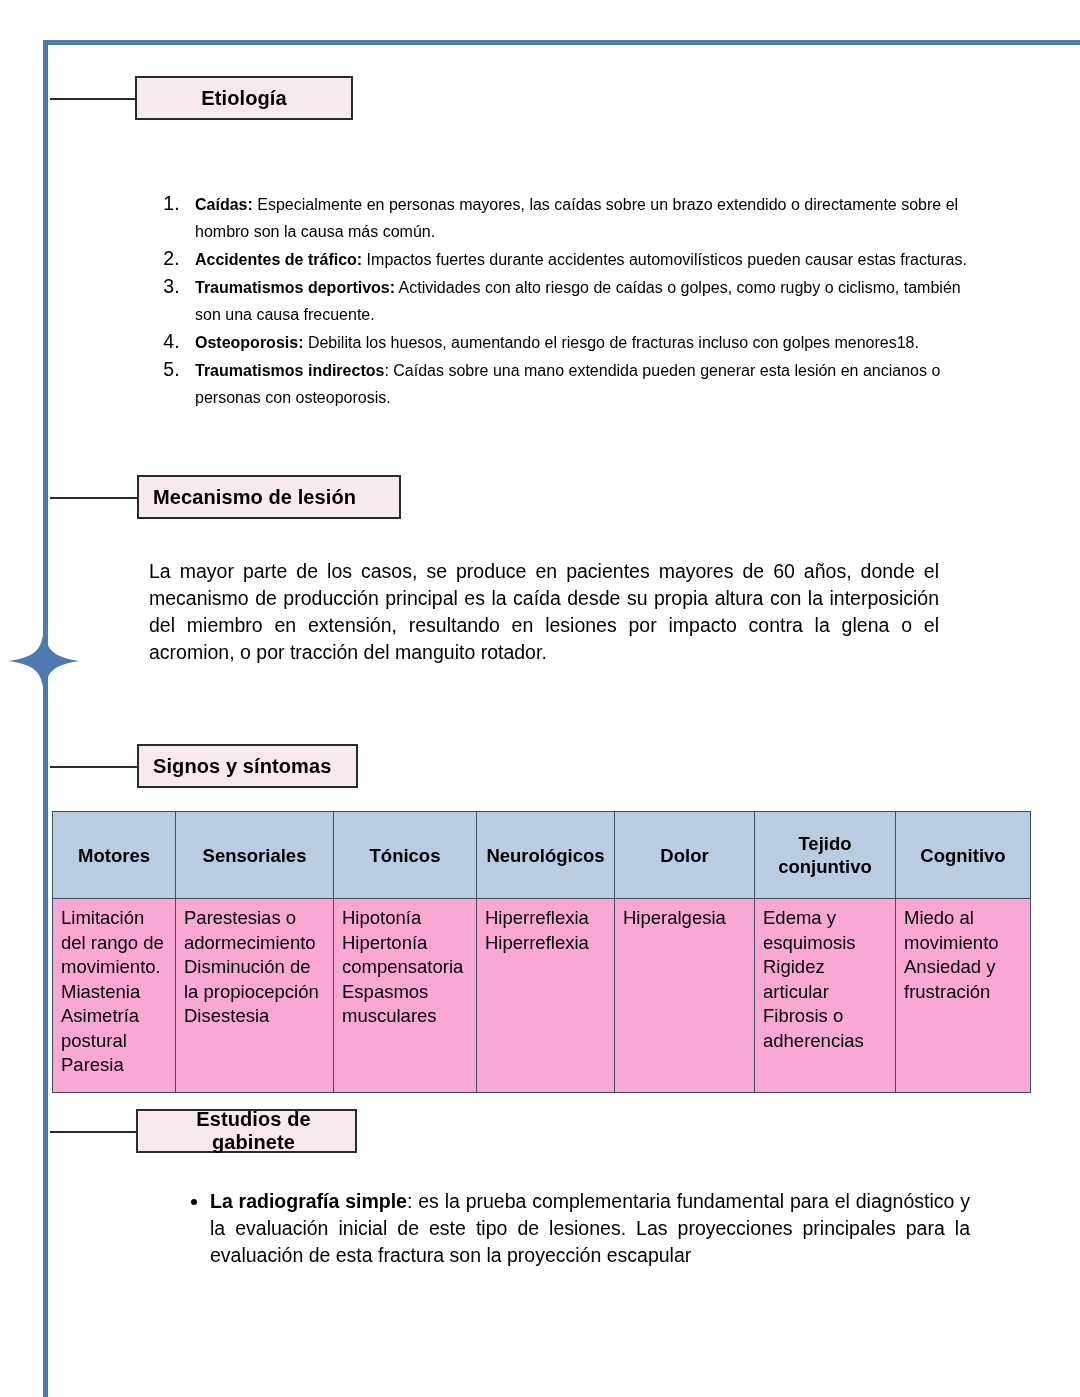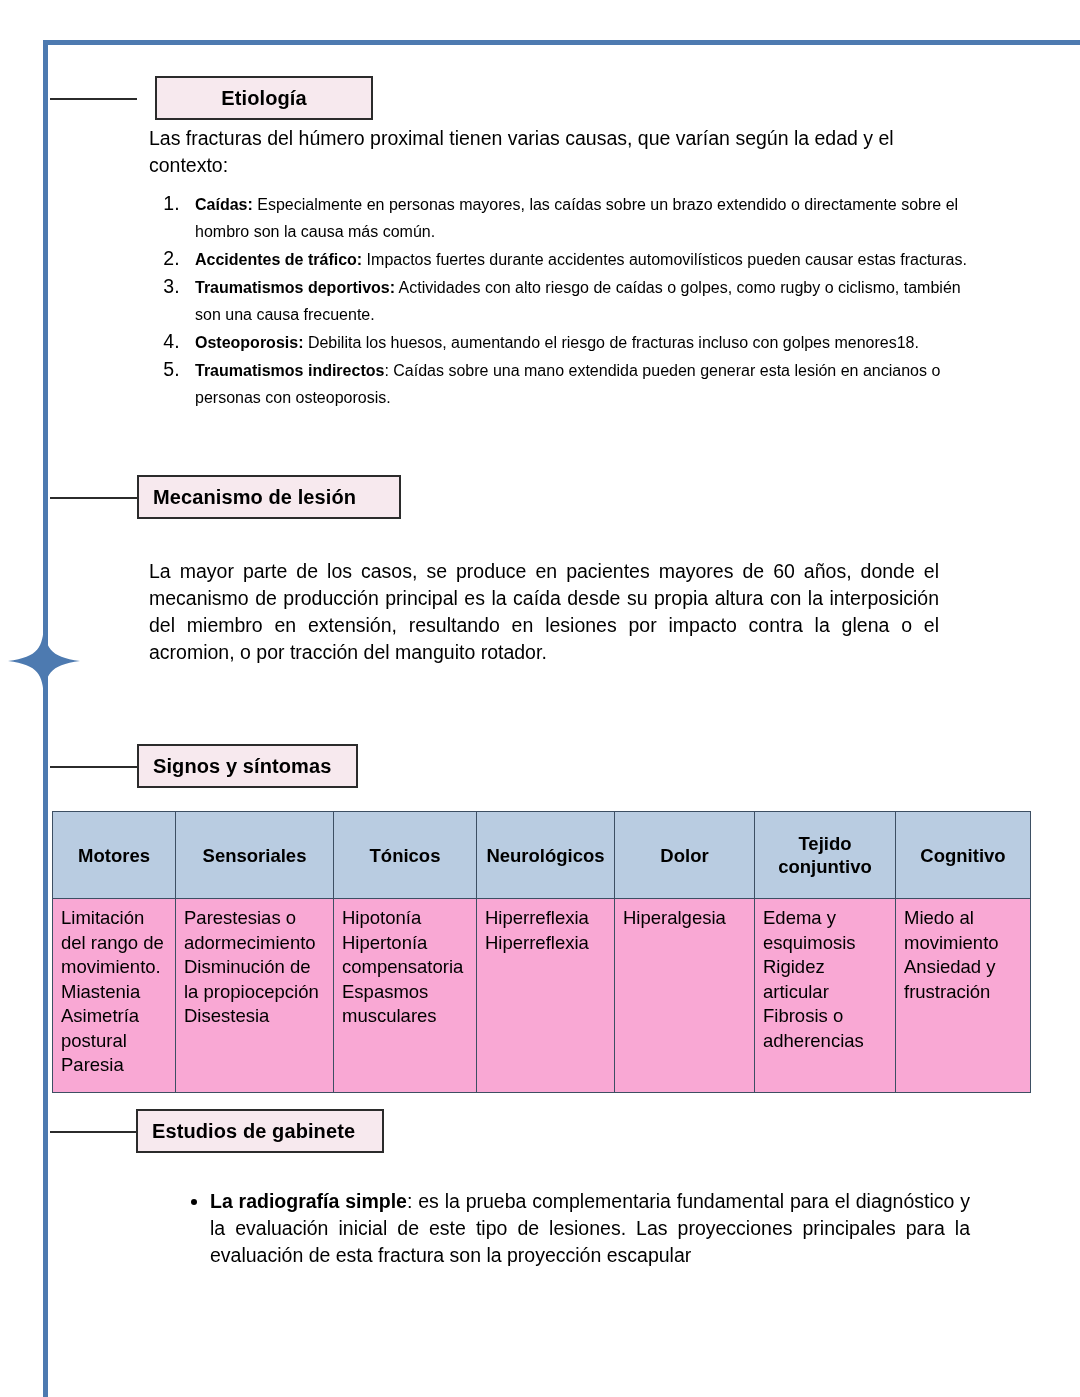"Etiología" div.section-head { margin-left: 20px -> none }
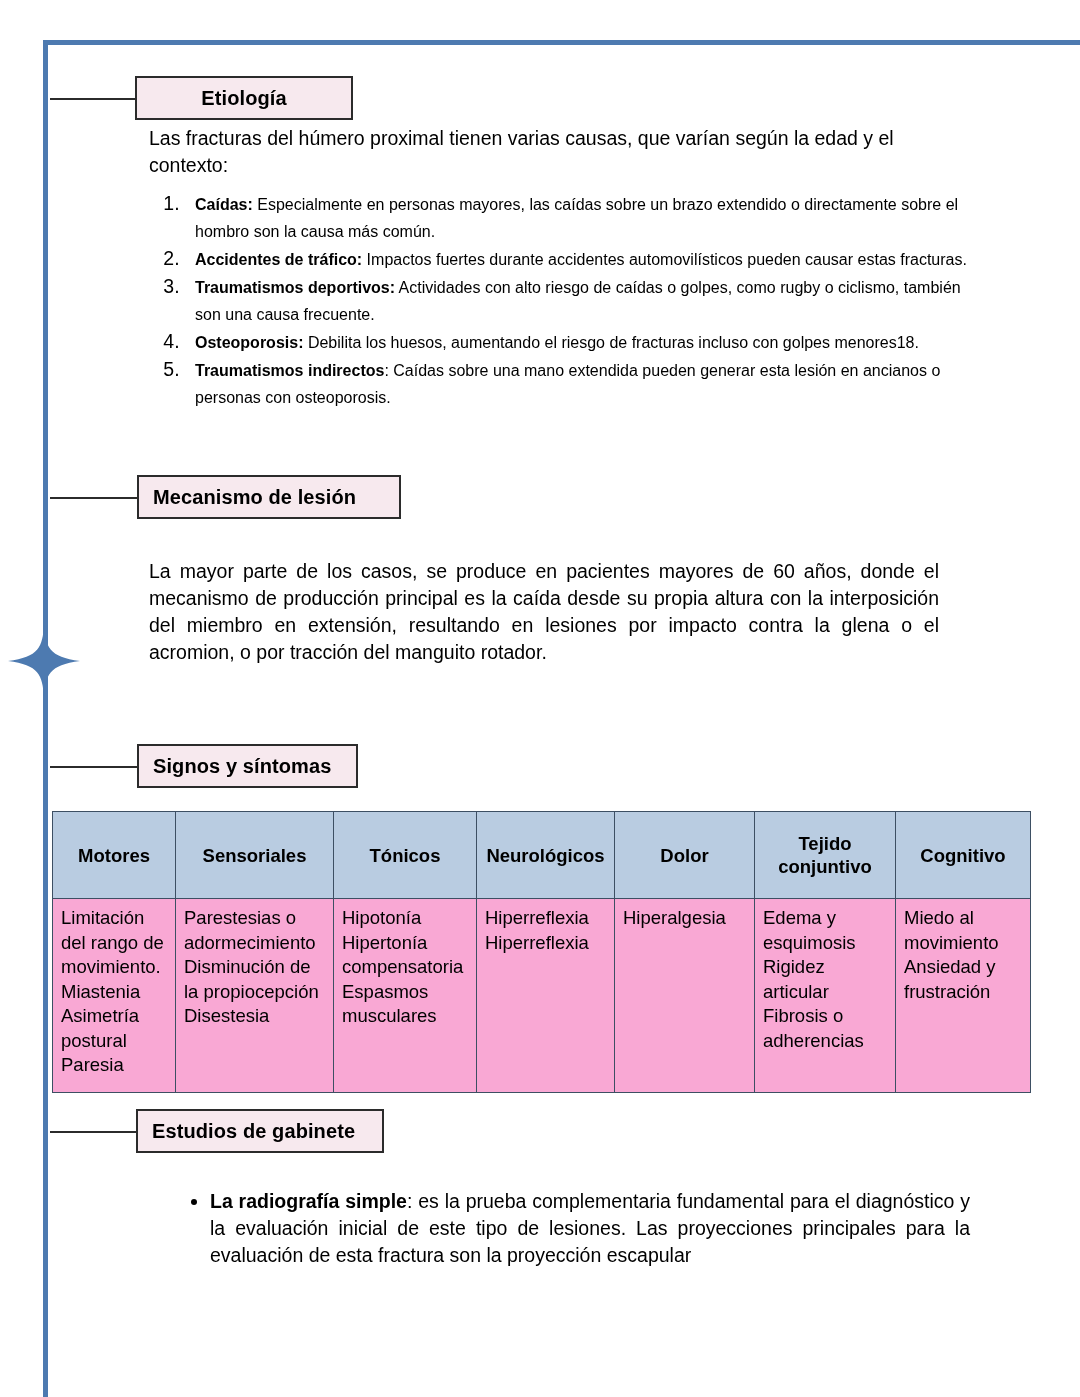"Las fracturas del húmero proximal" div.para { html: <div>Las fracturas del húmero proximal tienen varias causas, que varían según la edad y el contexto:</div> -> none }
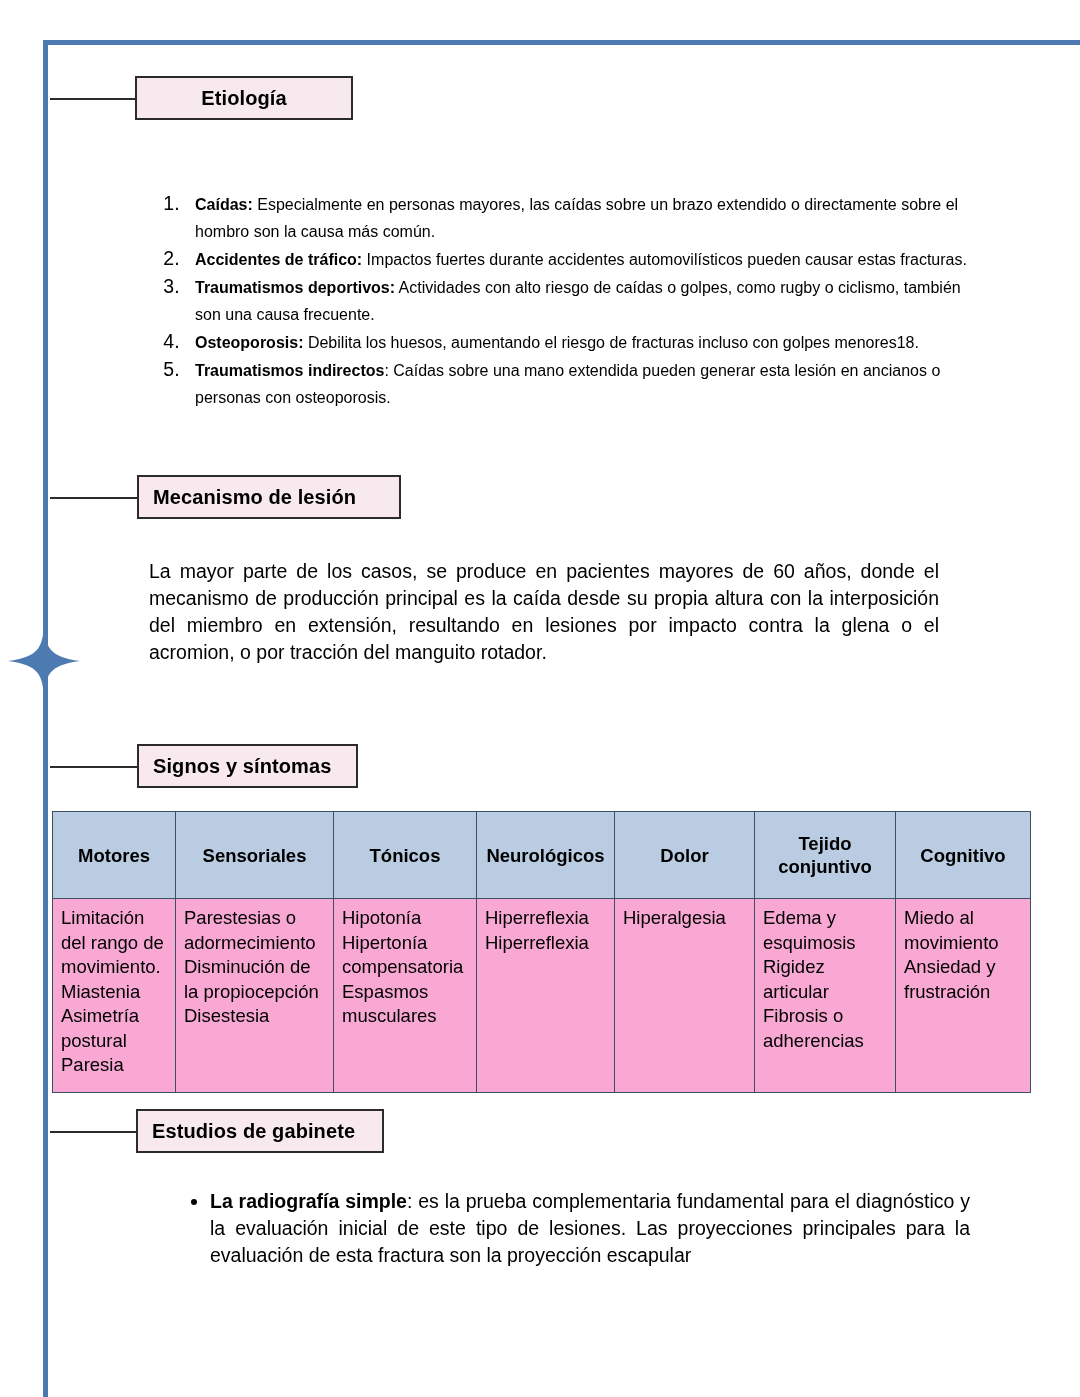"Estudios de gabinete" div.section-head { text-align: none -> center; width: 248px -> 221px }
